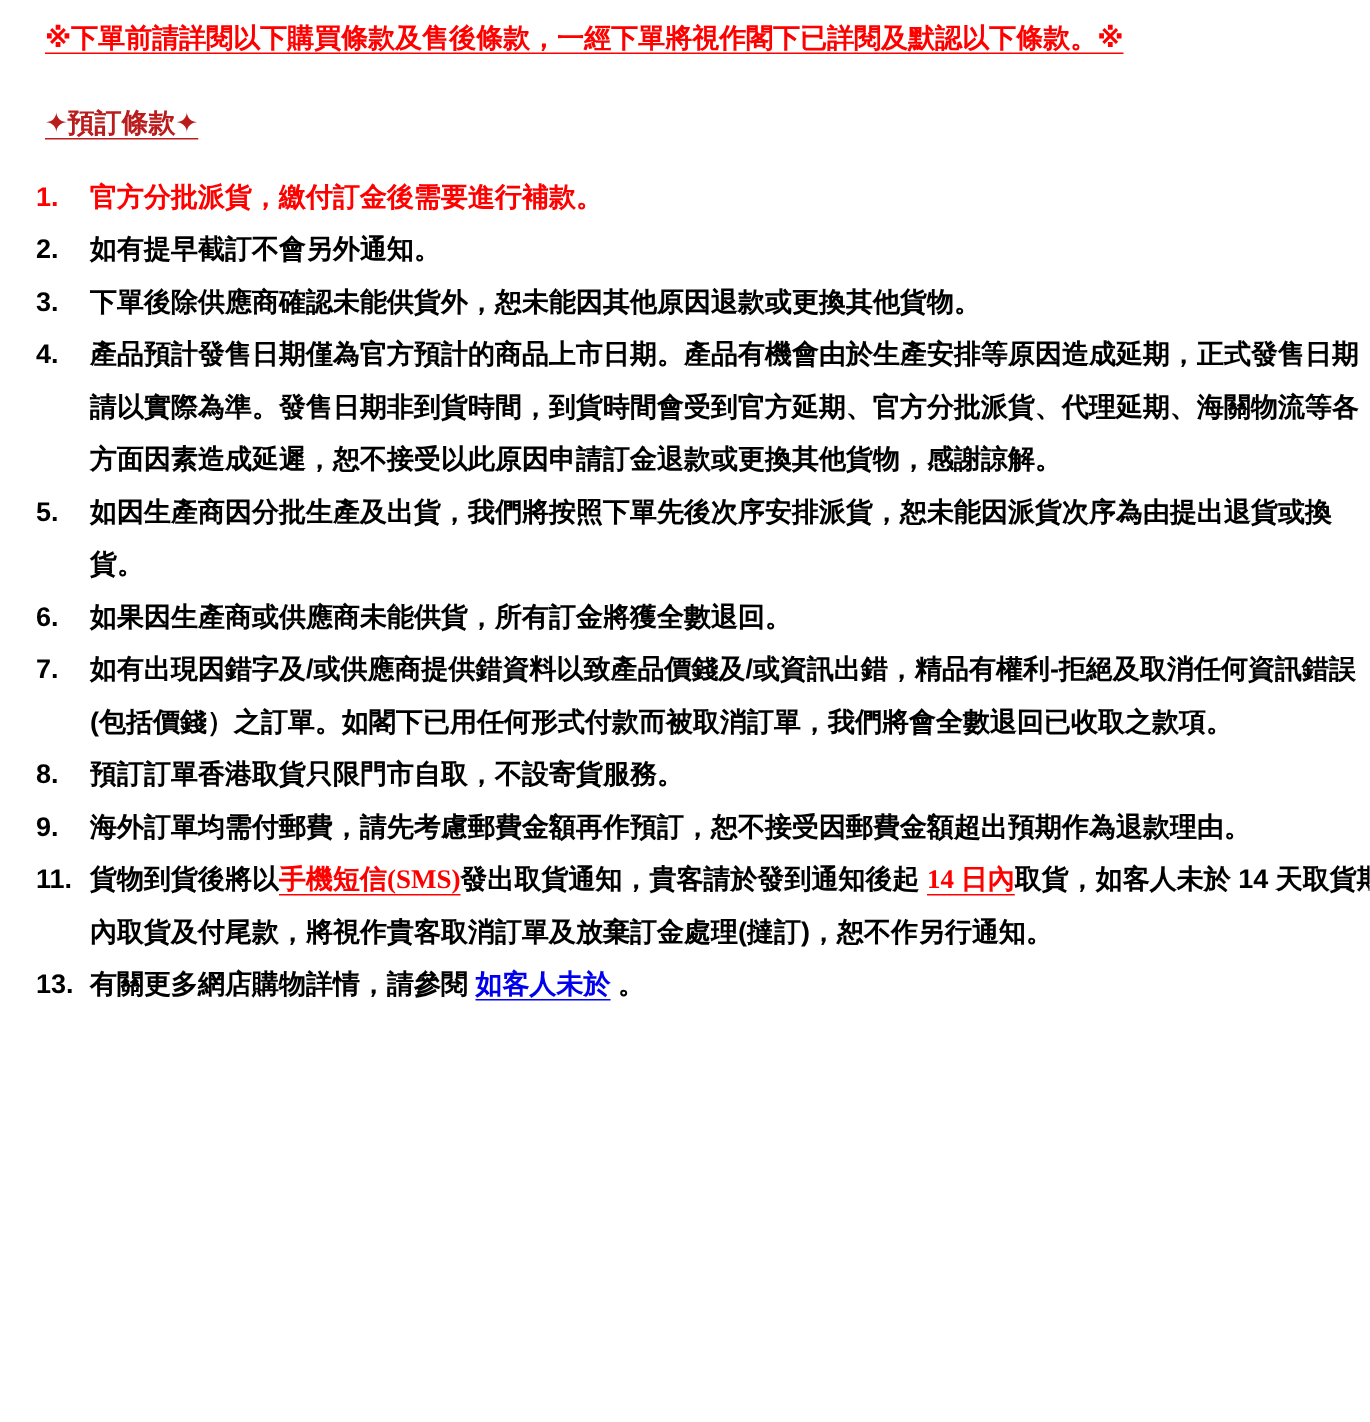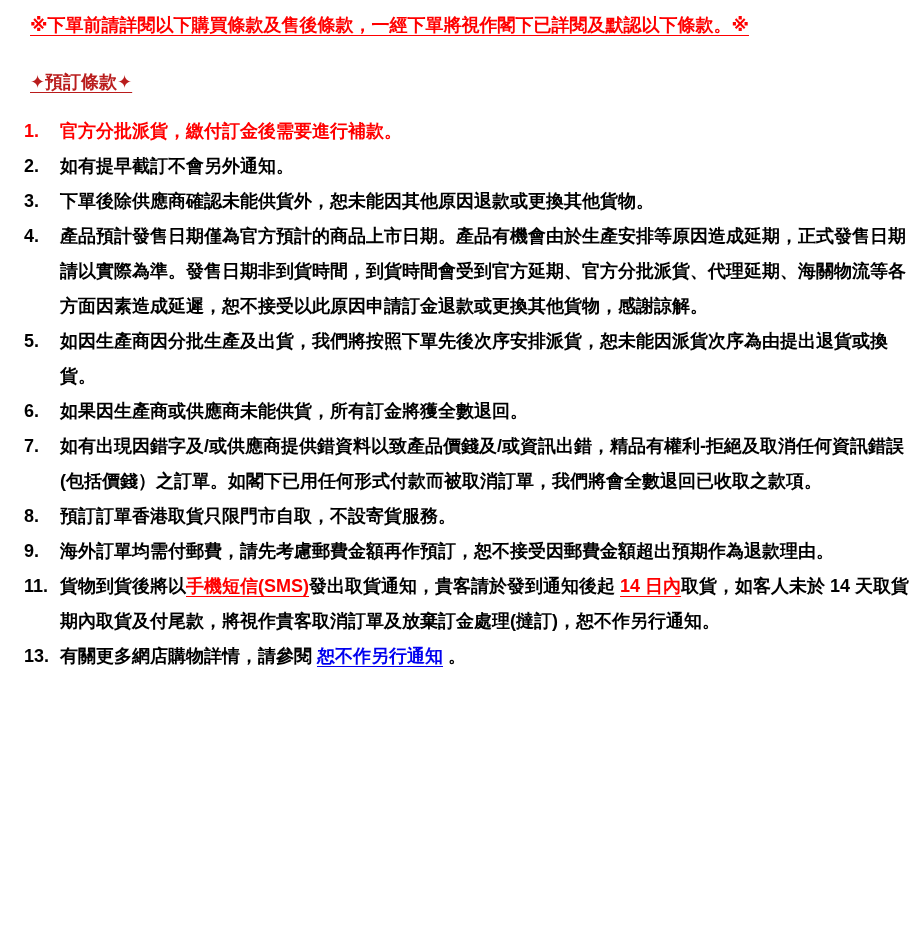"手機短信(SMS)" .hl-red { font-family: none -> Liberation Serif, serif }
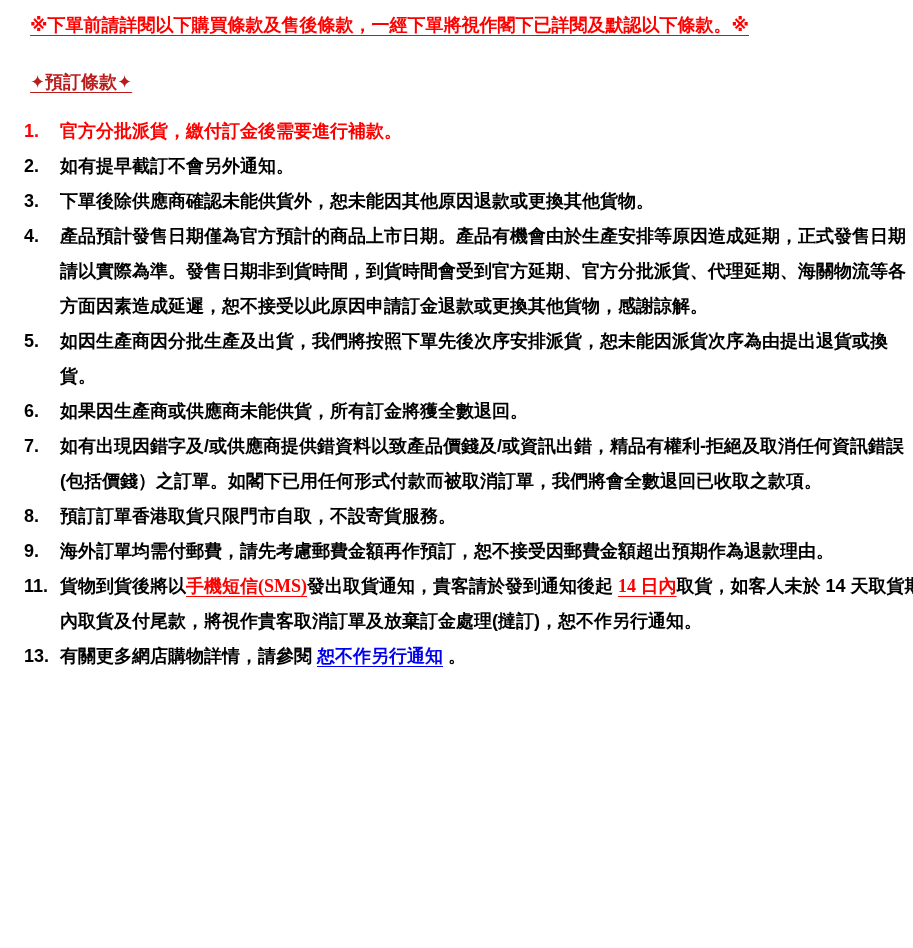"恕不作另行通知" a.link { text: 恕不作另行通知 -> 如客人未於 }
